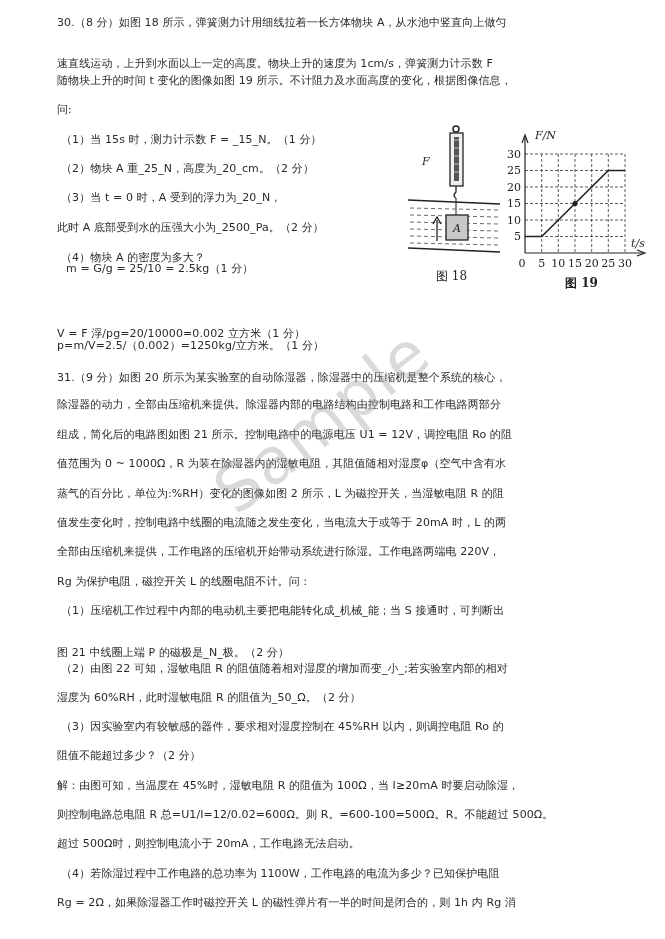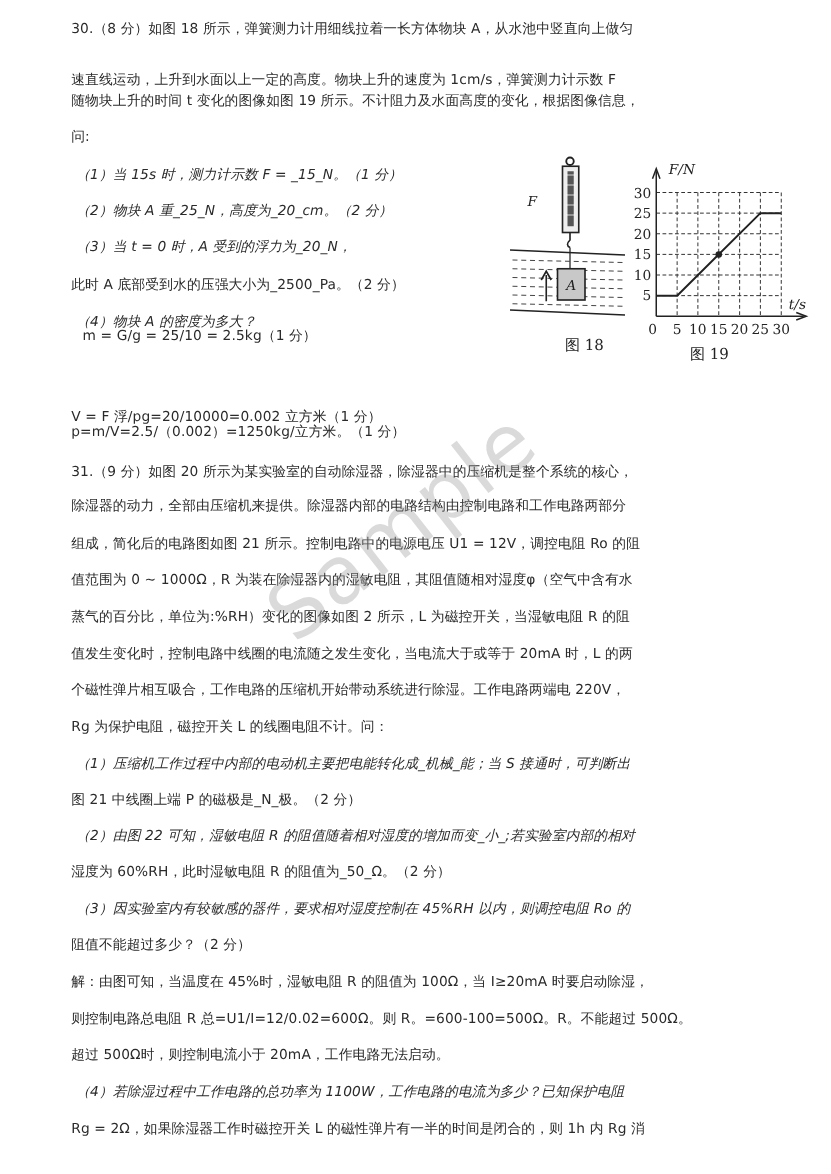"（1）当 15s 时，测力计示数 F =" .line.ind { font-style: italic -> none }
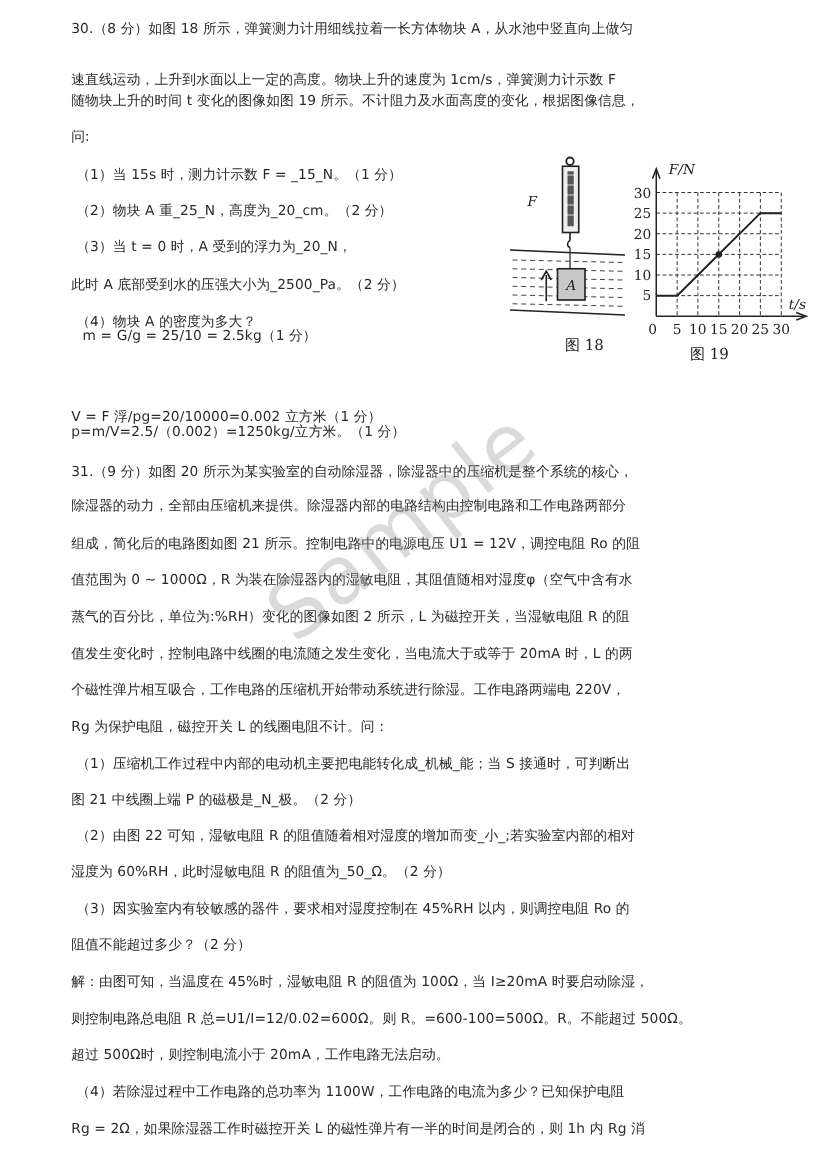"图 18" div.fig-caption { left: 52px -> 36px }
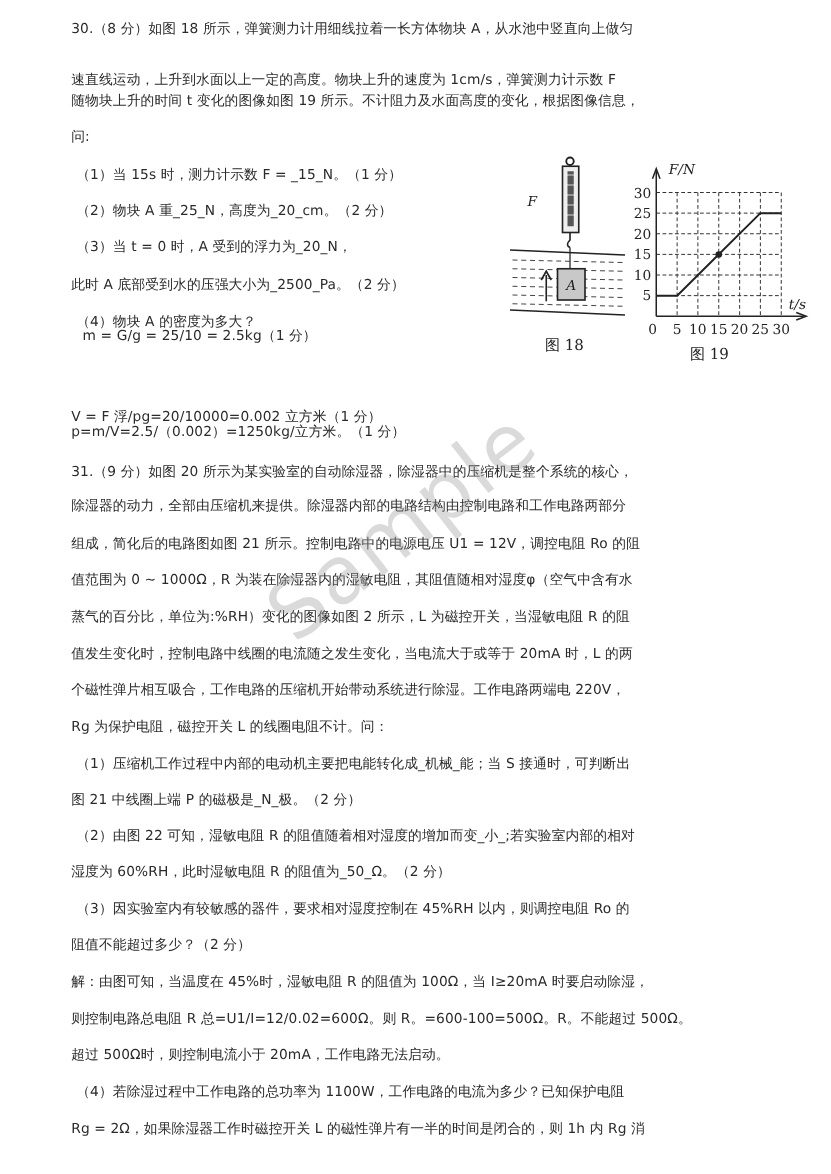"图 19" div.fig-caption { font-weight: none -> bold; left: 47px -> 60px }
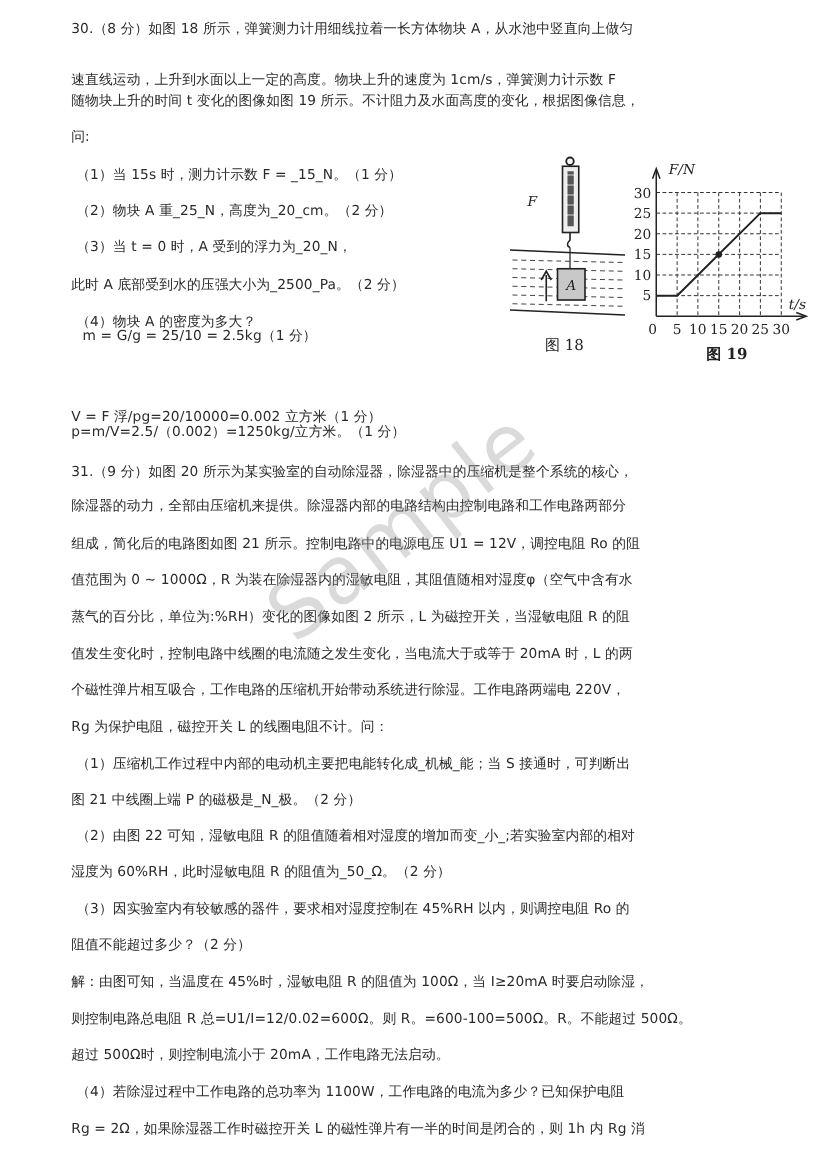"个磁性弹片相互吸合，工作电路的压缩机开始带动系统进行除湿。工作电路两端电" div.line { text: 个磁性弹片相互吸合 -> 全部由压缩机来提供 }
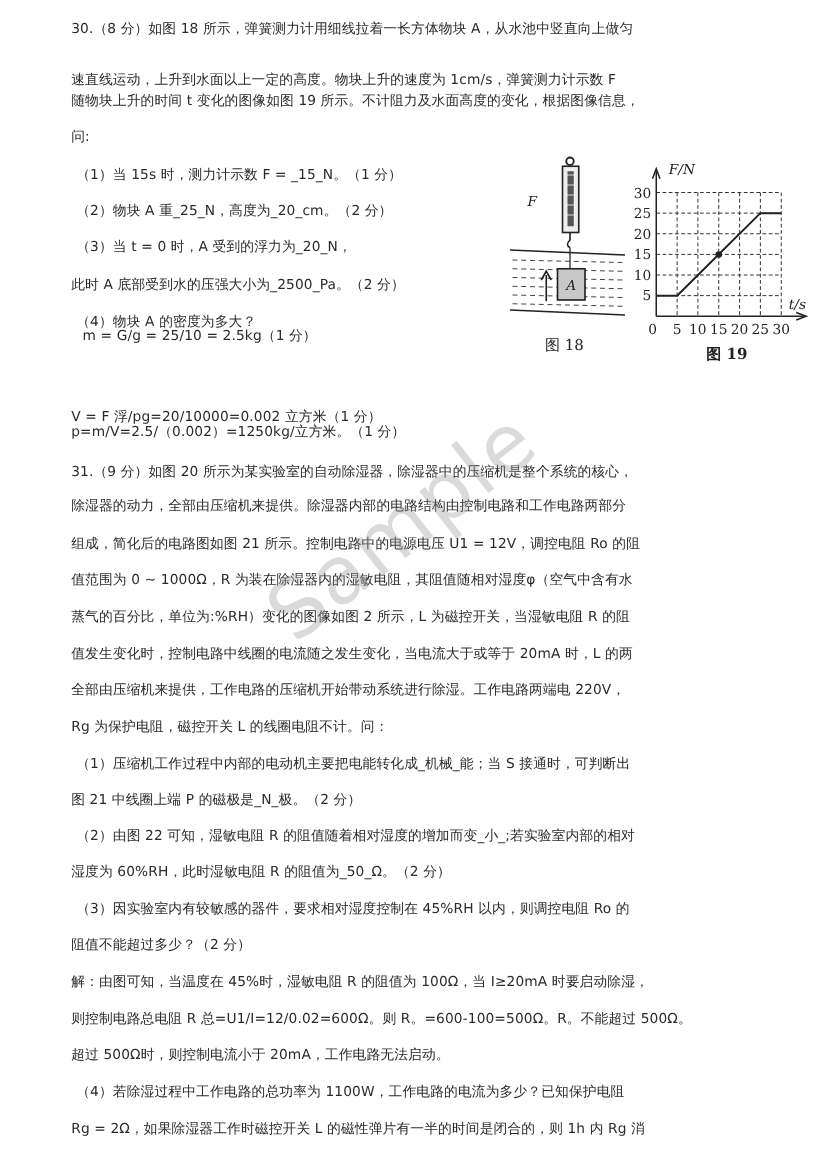"图 21 中线圈上端 P 的磁极是_N_极。（2" div.line { top: 631px -> 644px }
